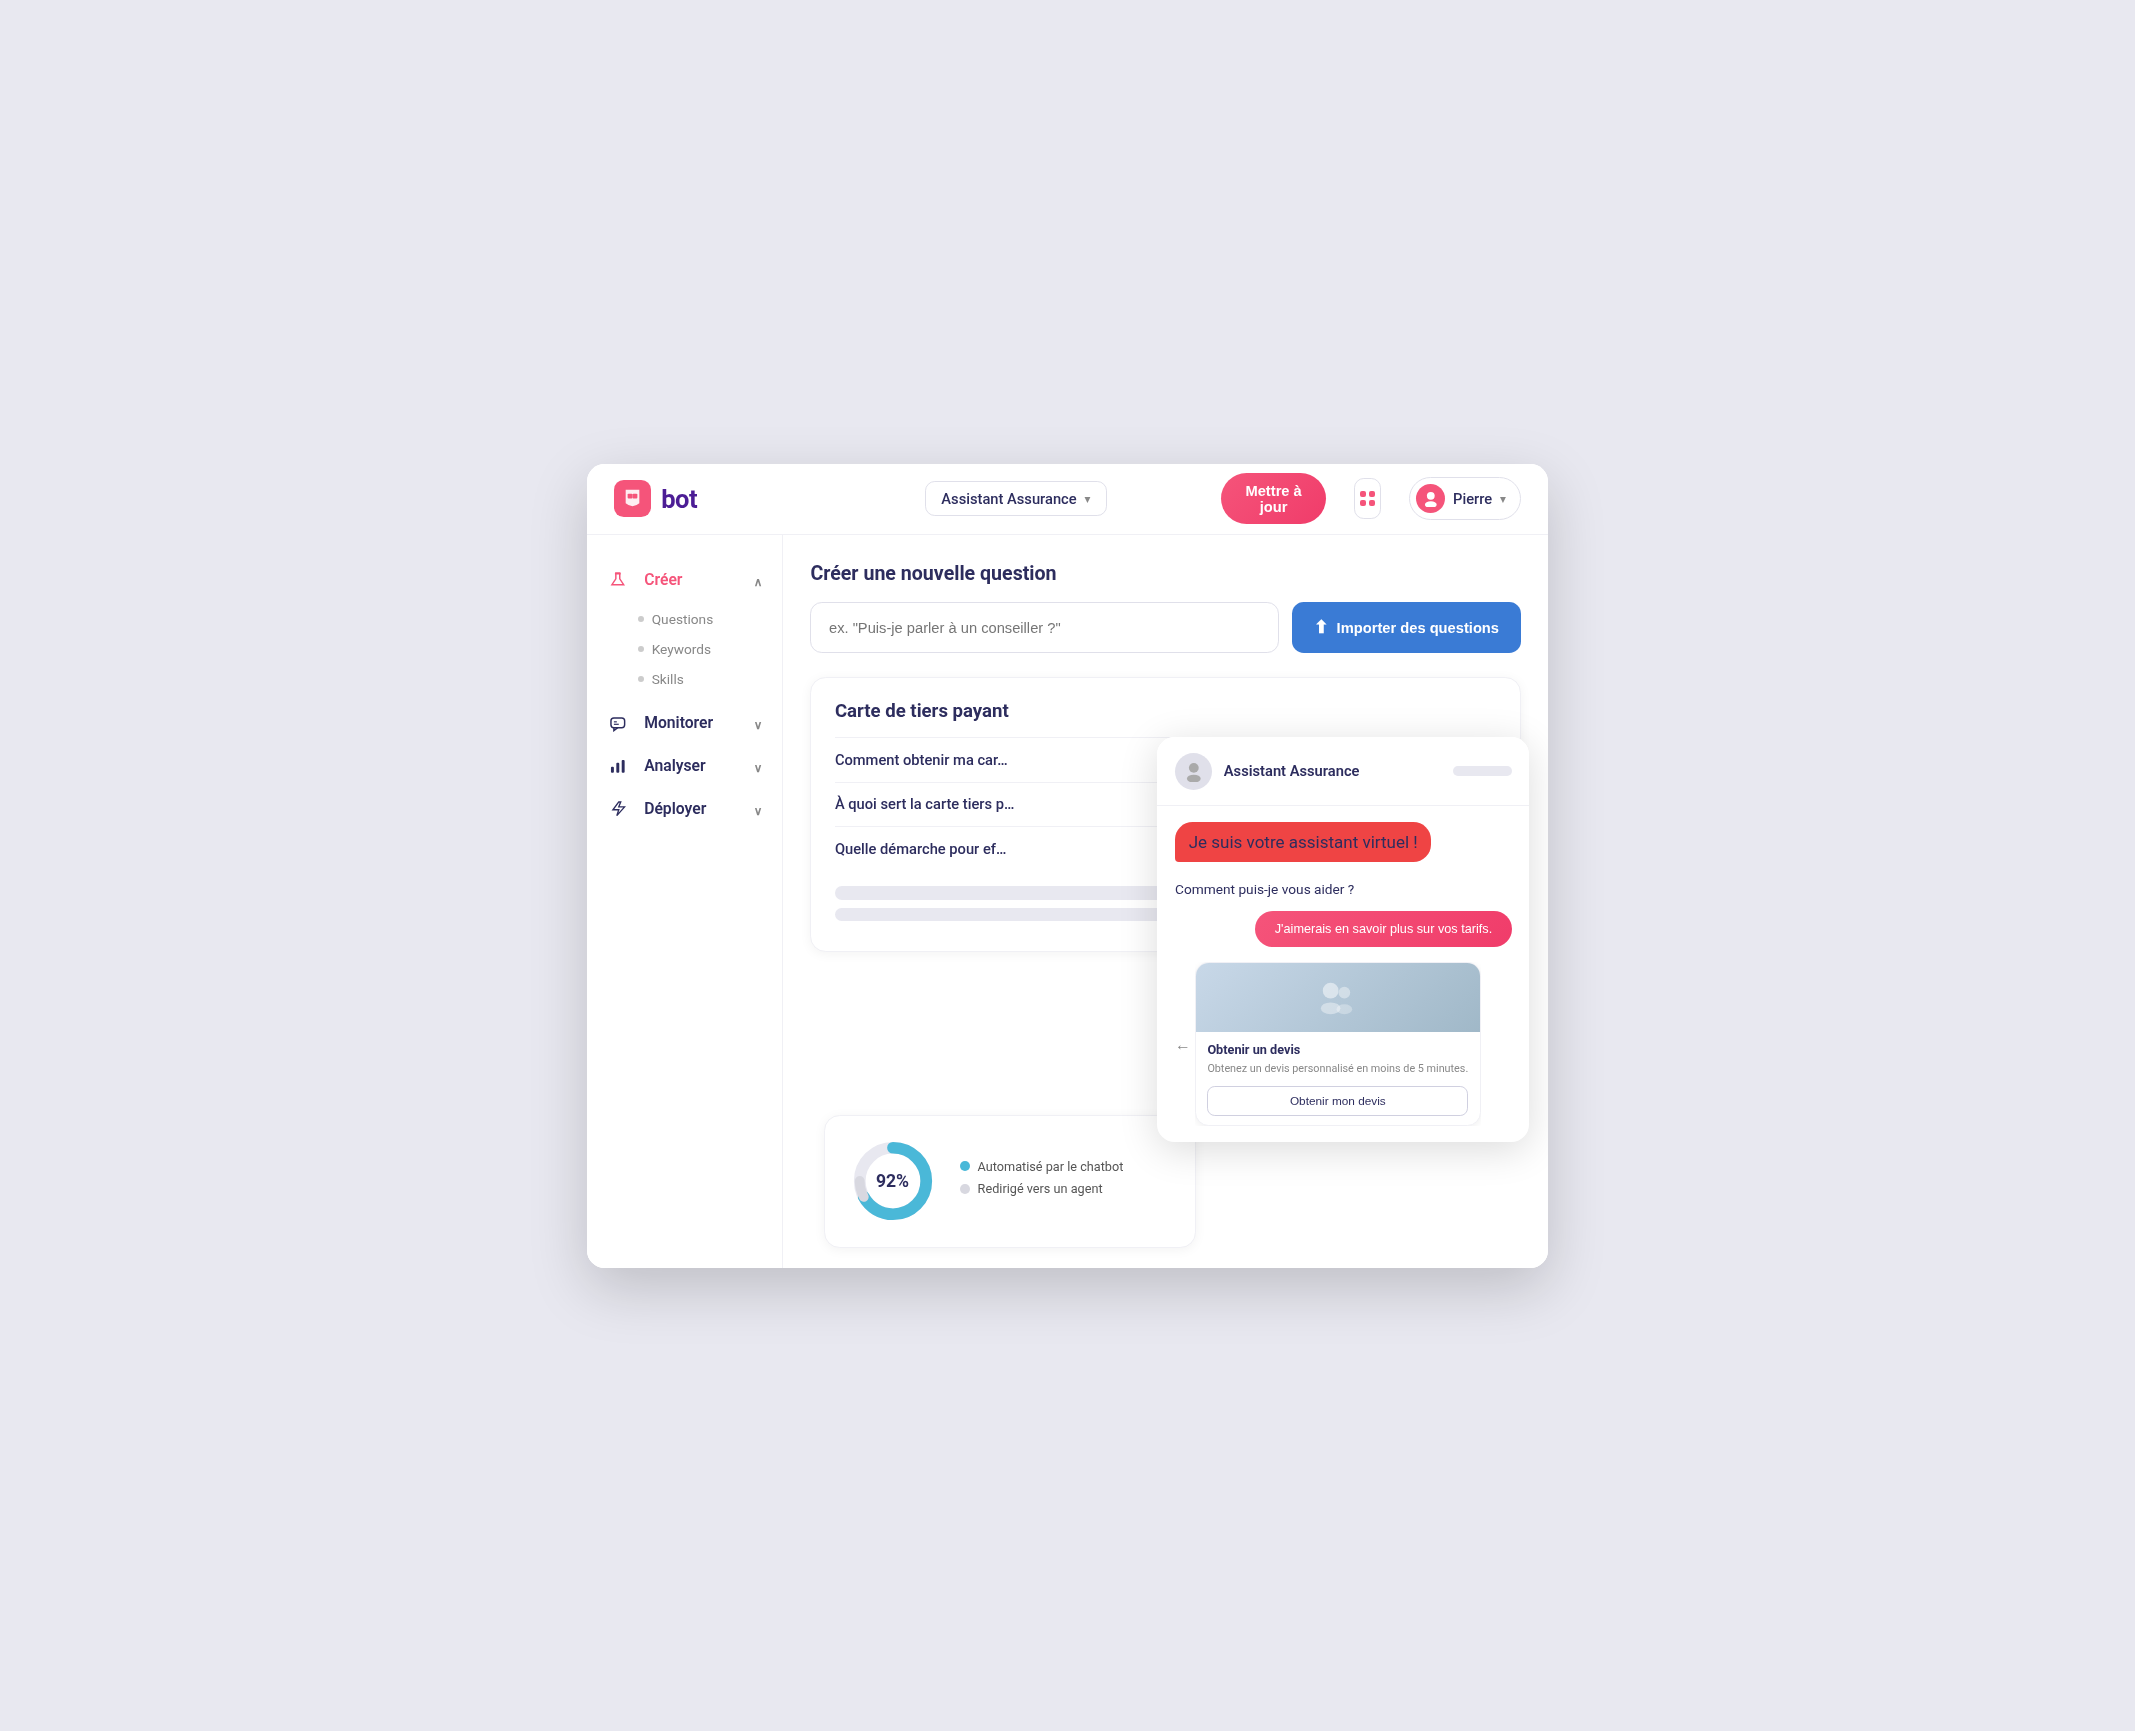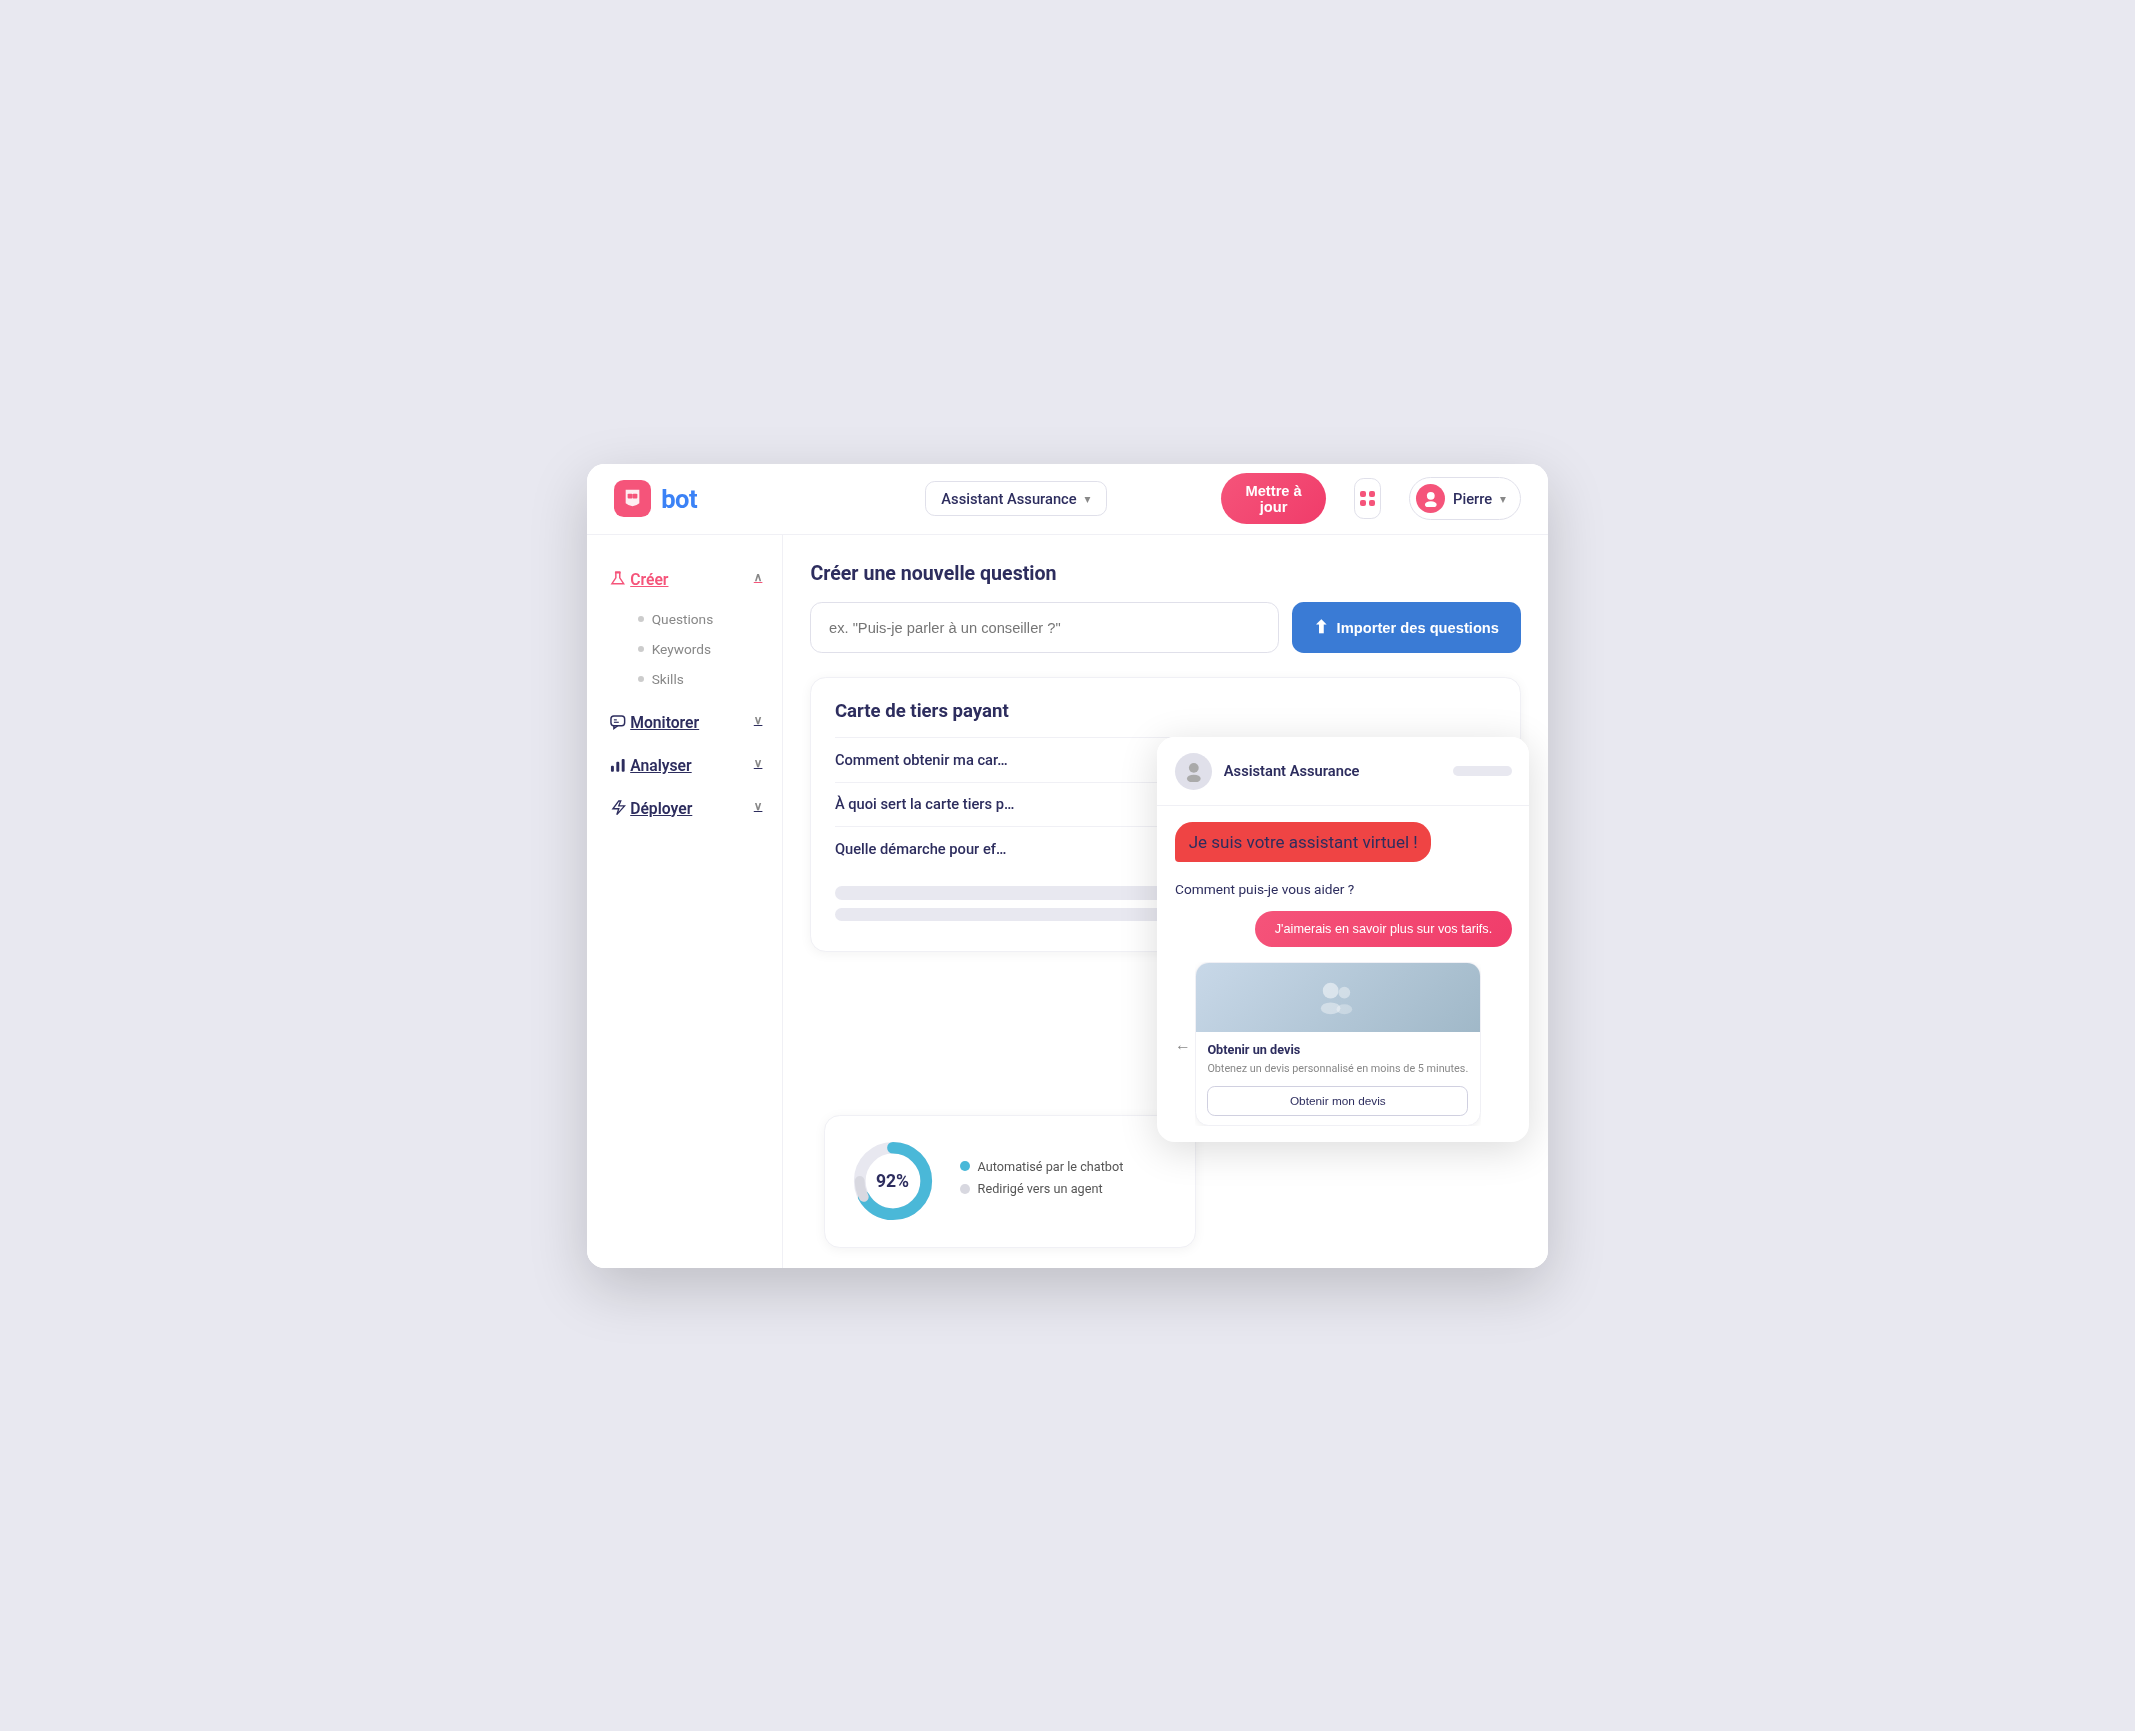"bot" .logo-text { color: #3b82f6 -> #4c1d95 }
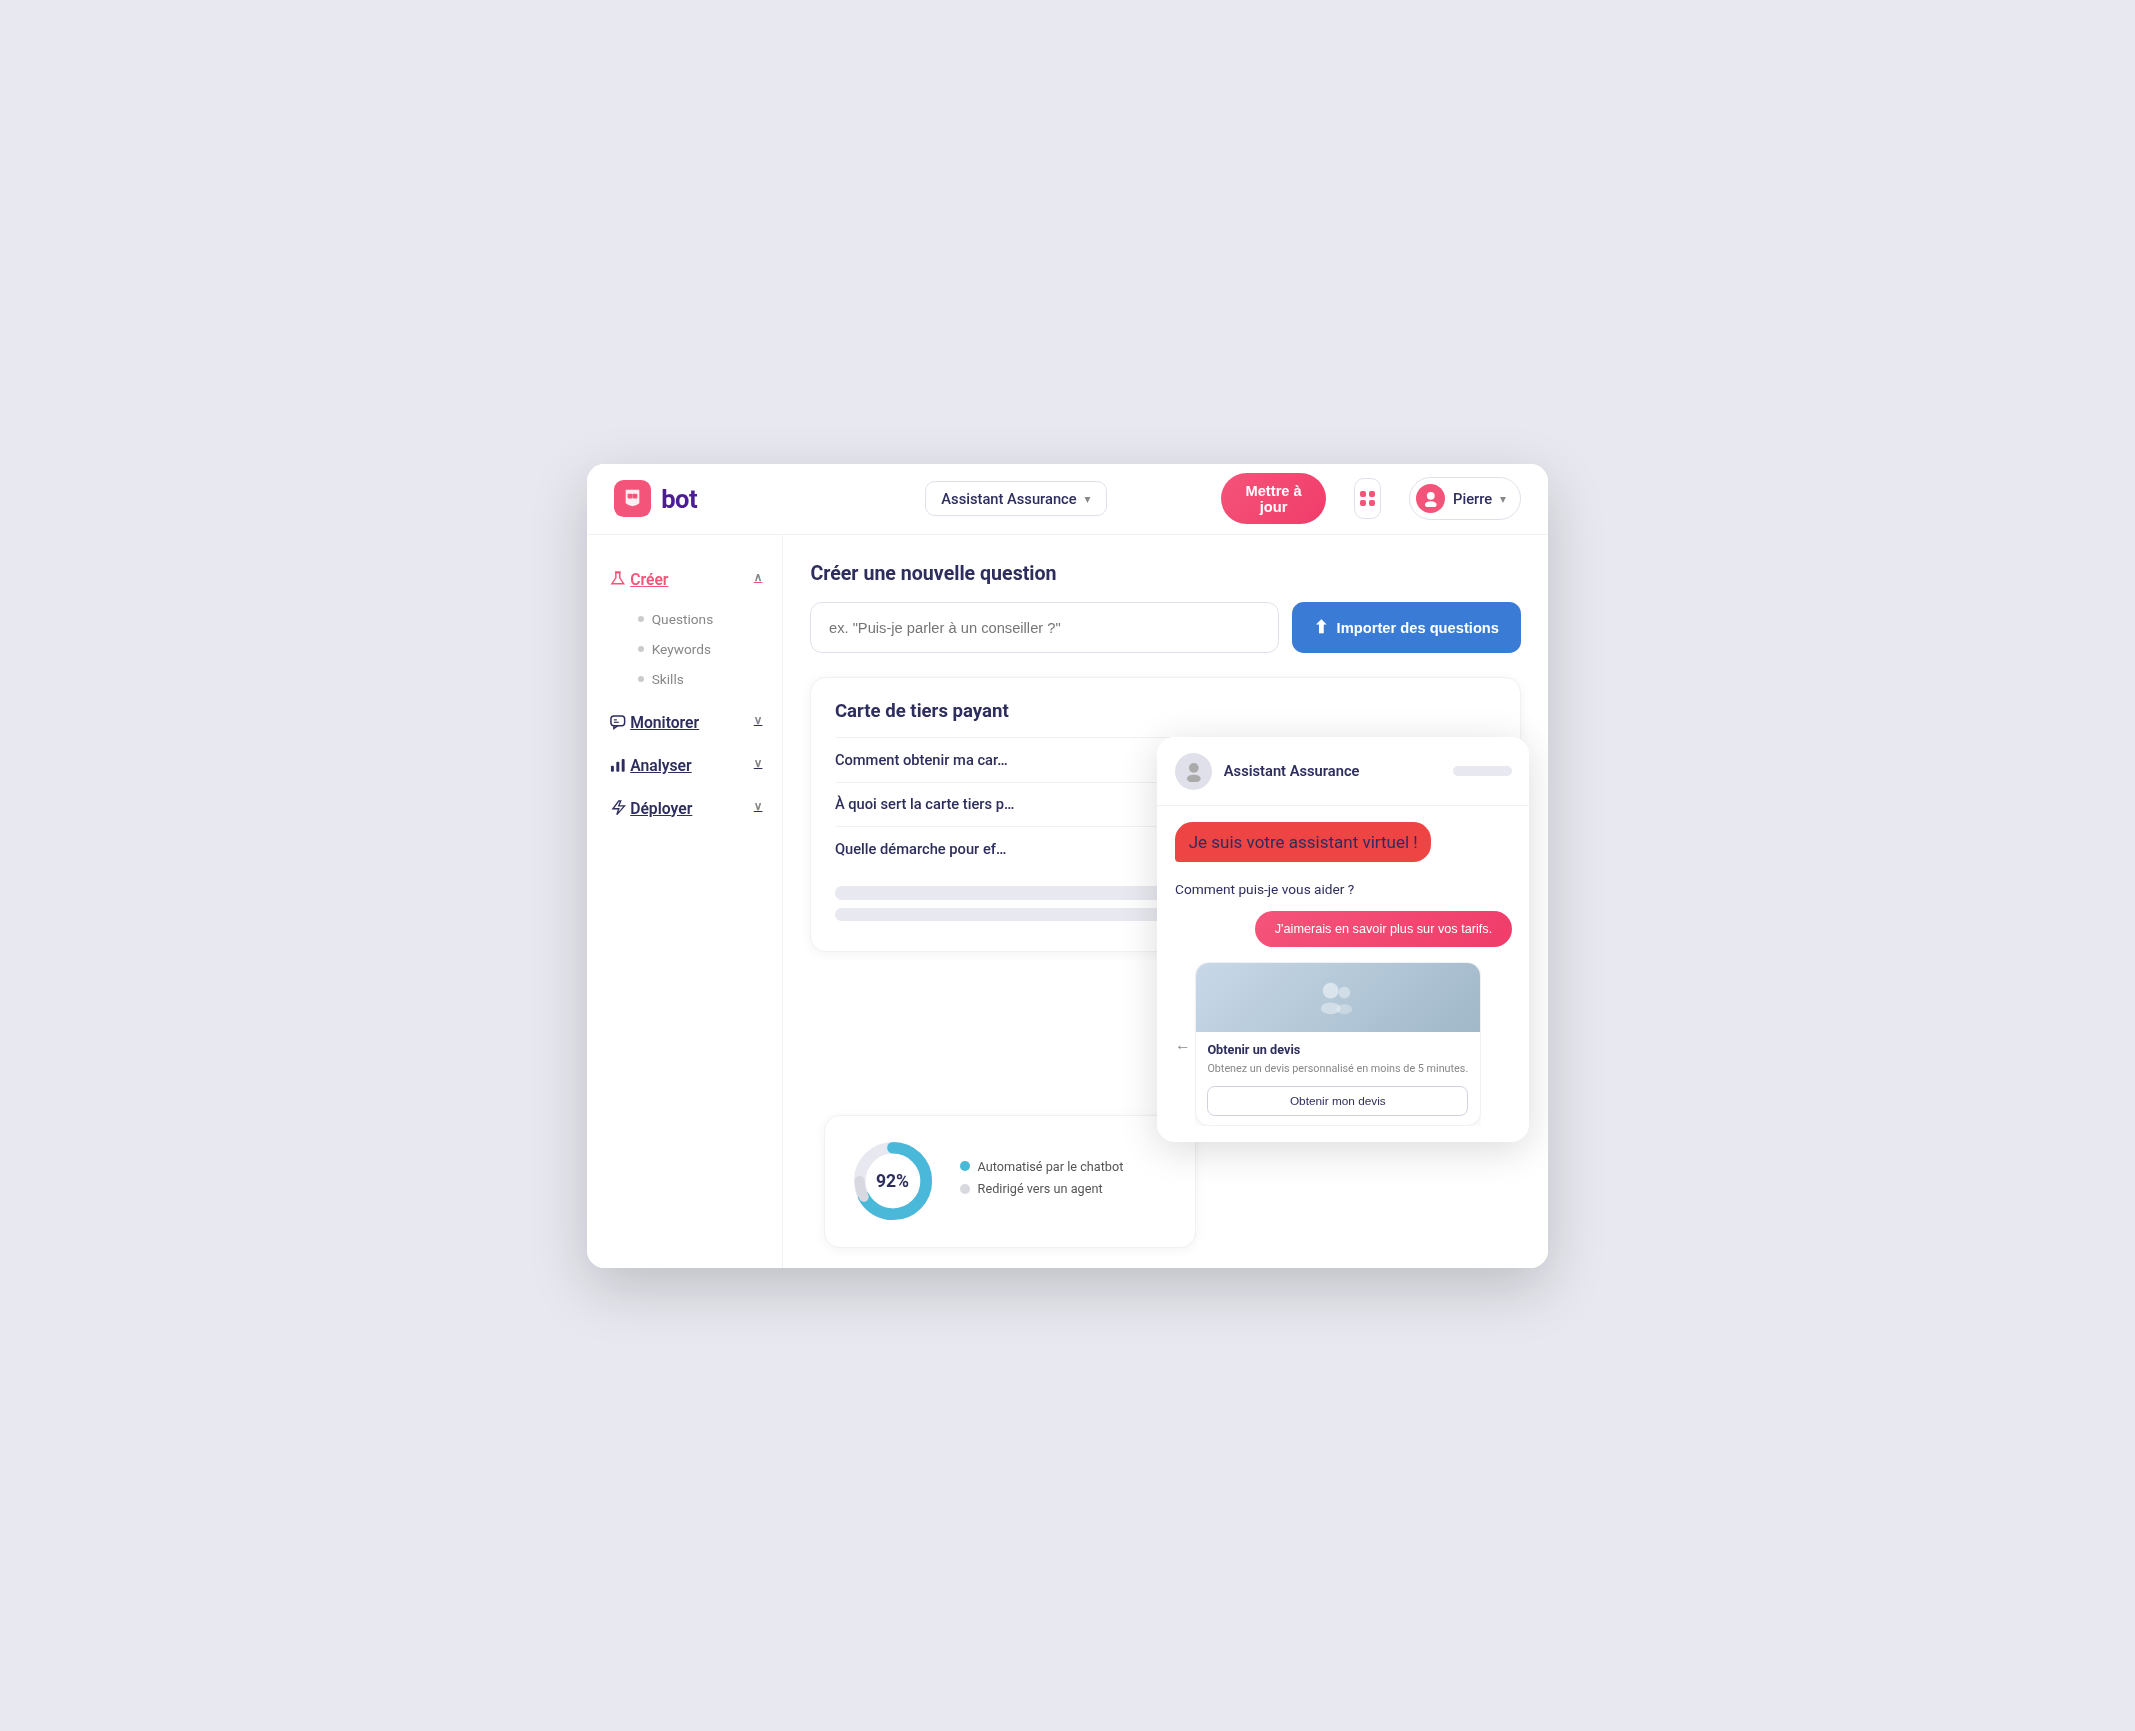"Créer" .sidebar-item { align-items: flex-start -> flex-end; gap: 2px -> 16px; text-decoration: underline -> none }
